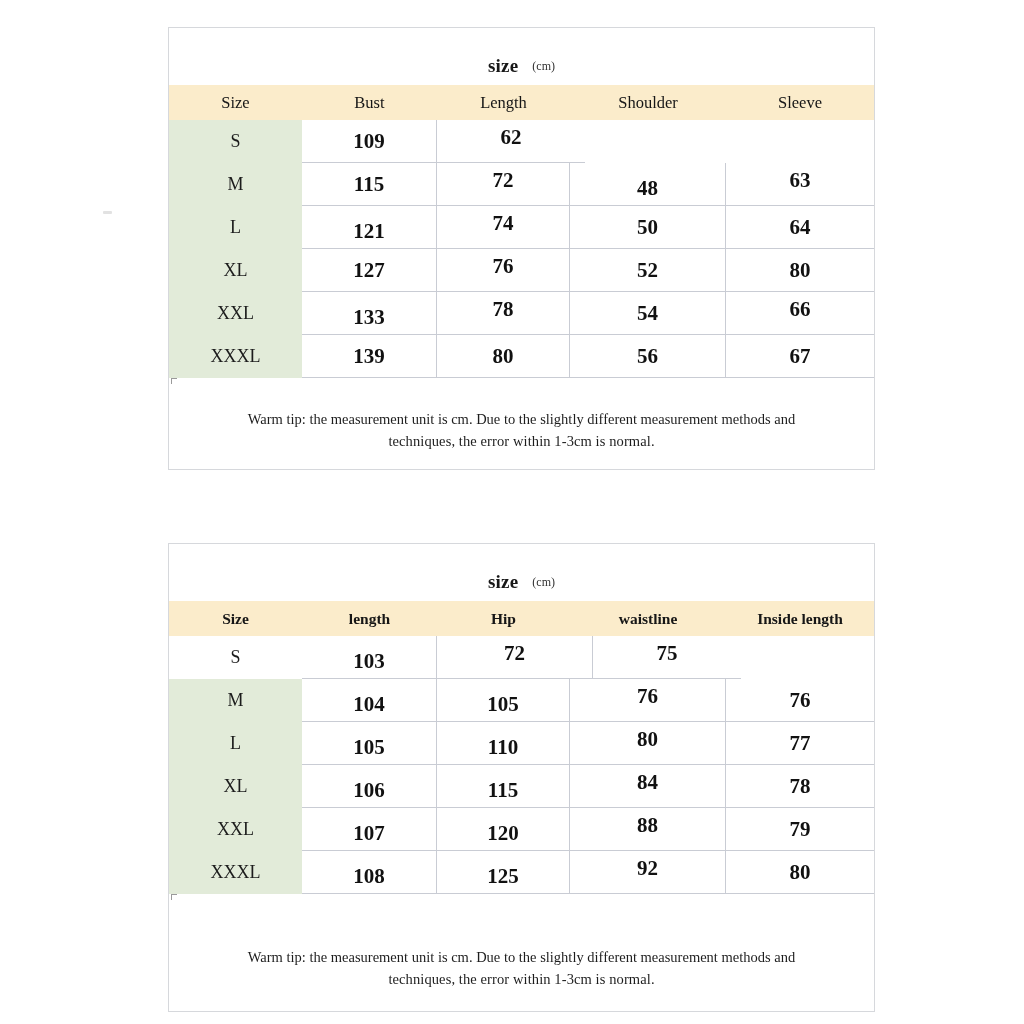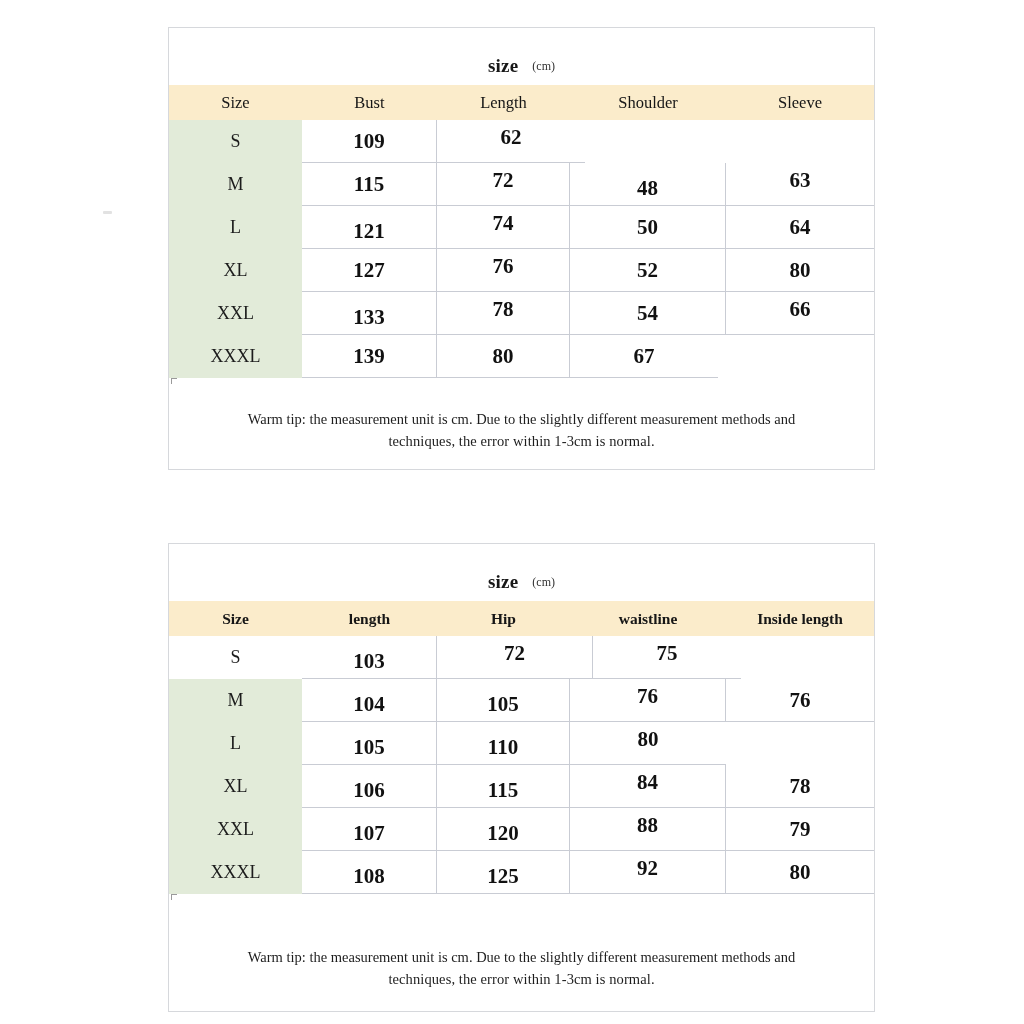"56" div.cell { html: none -> <div> <span>56</span> </div> }
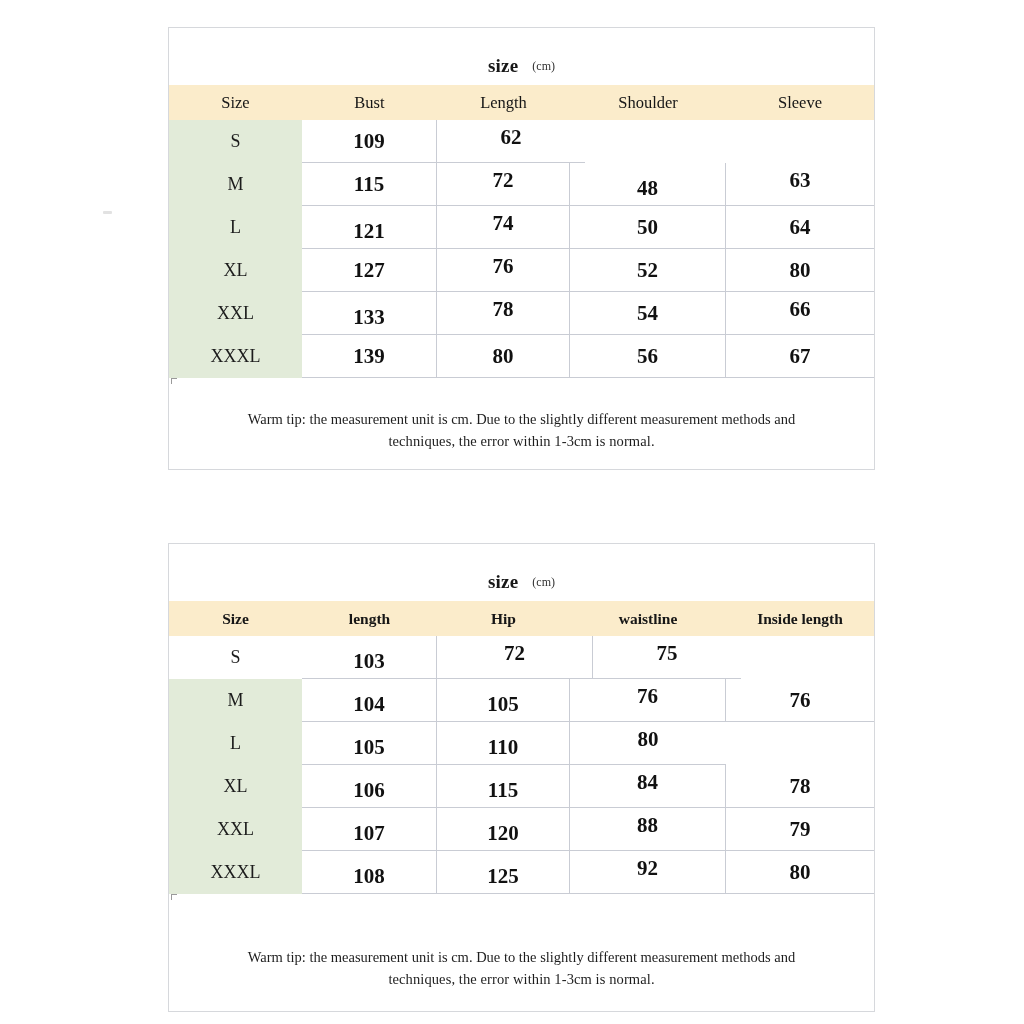"77" div.cell { html: none -> <div> <span>77</span> </div> }
